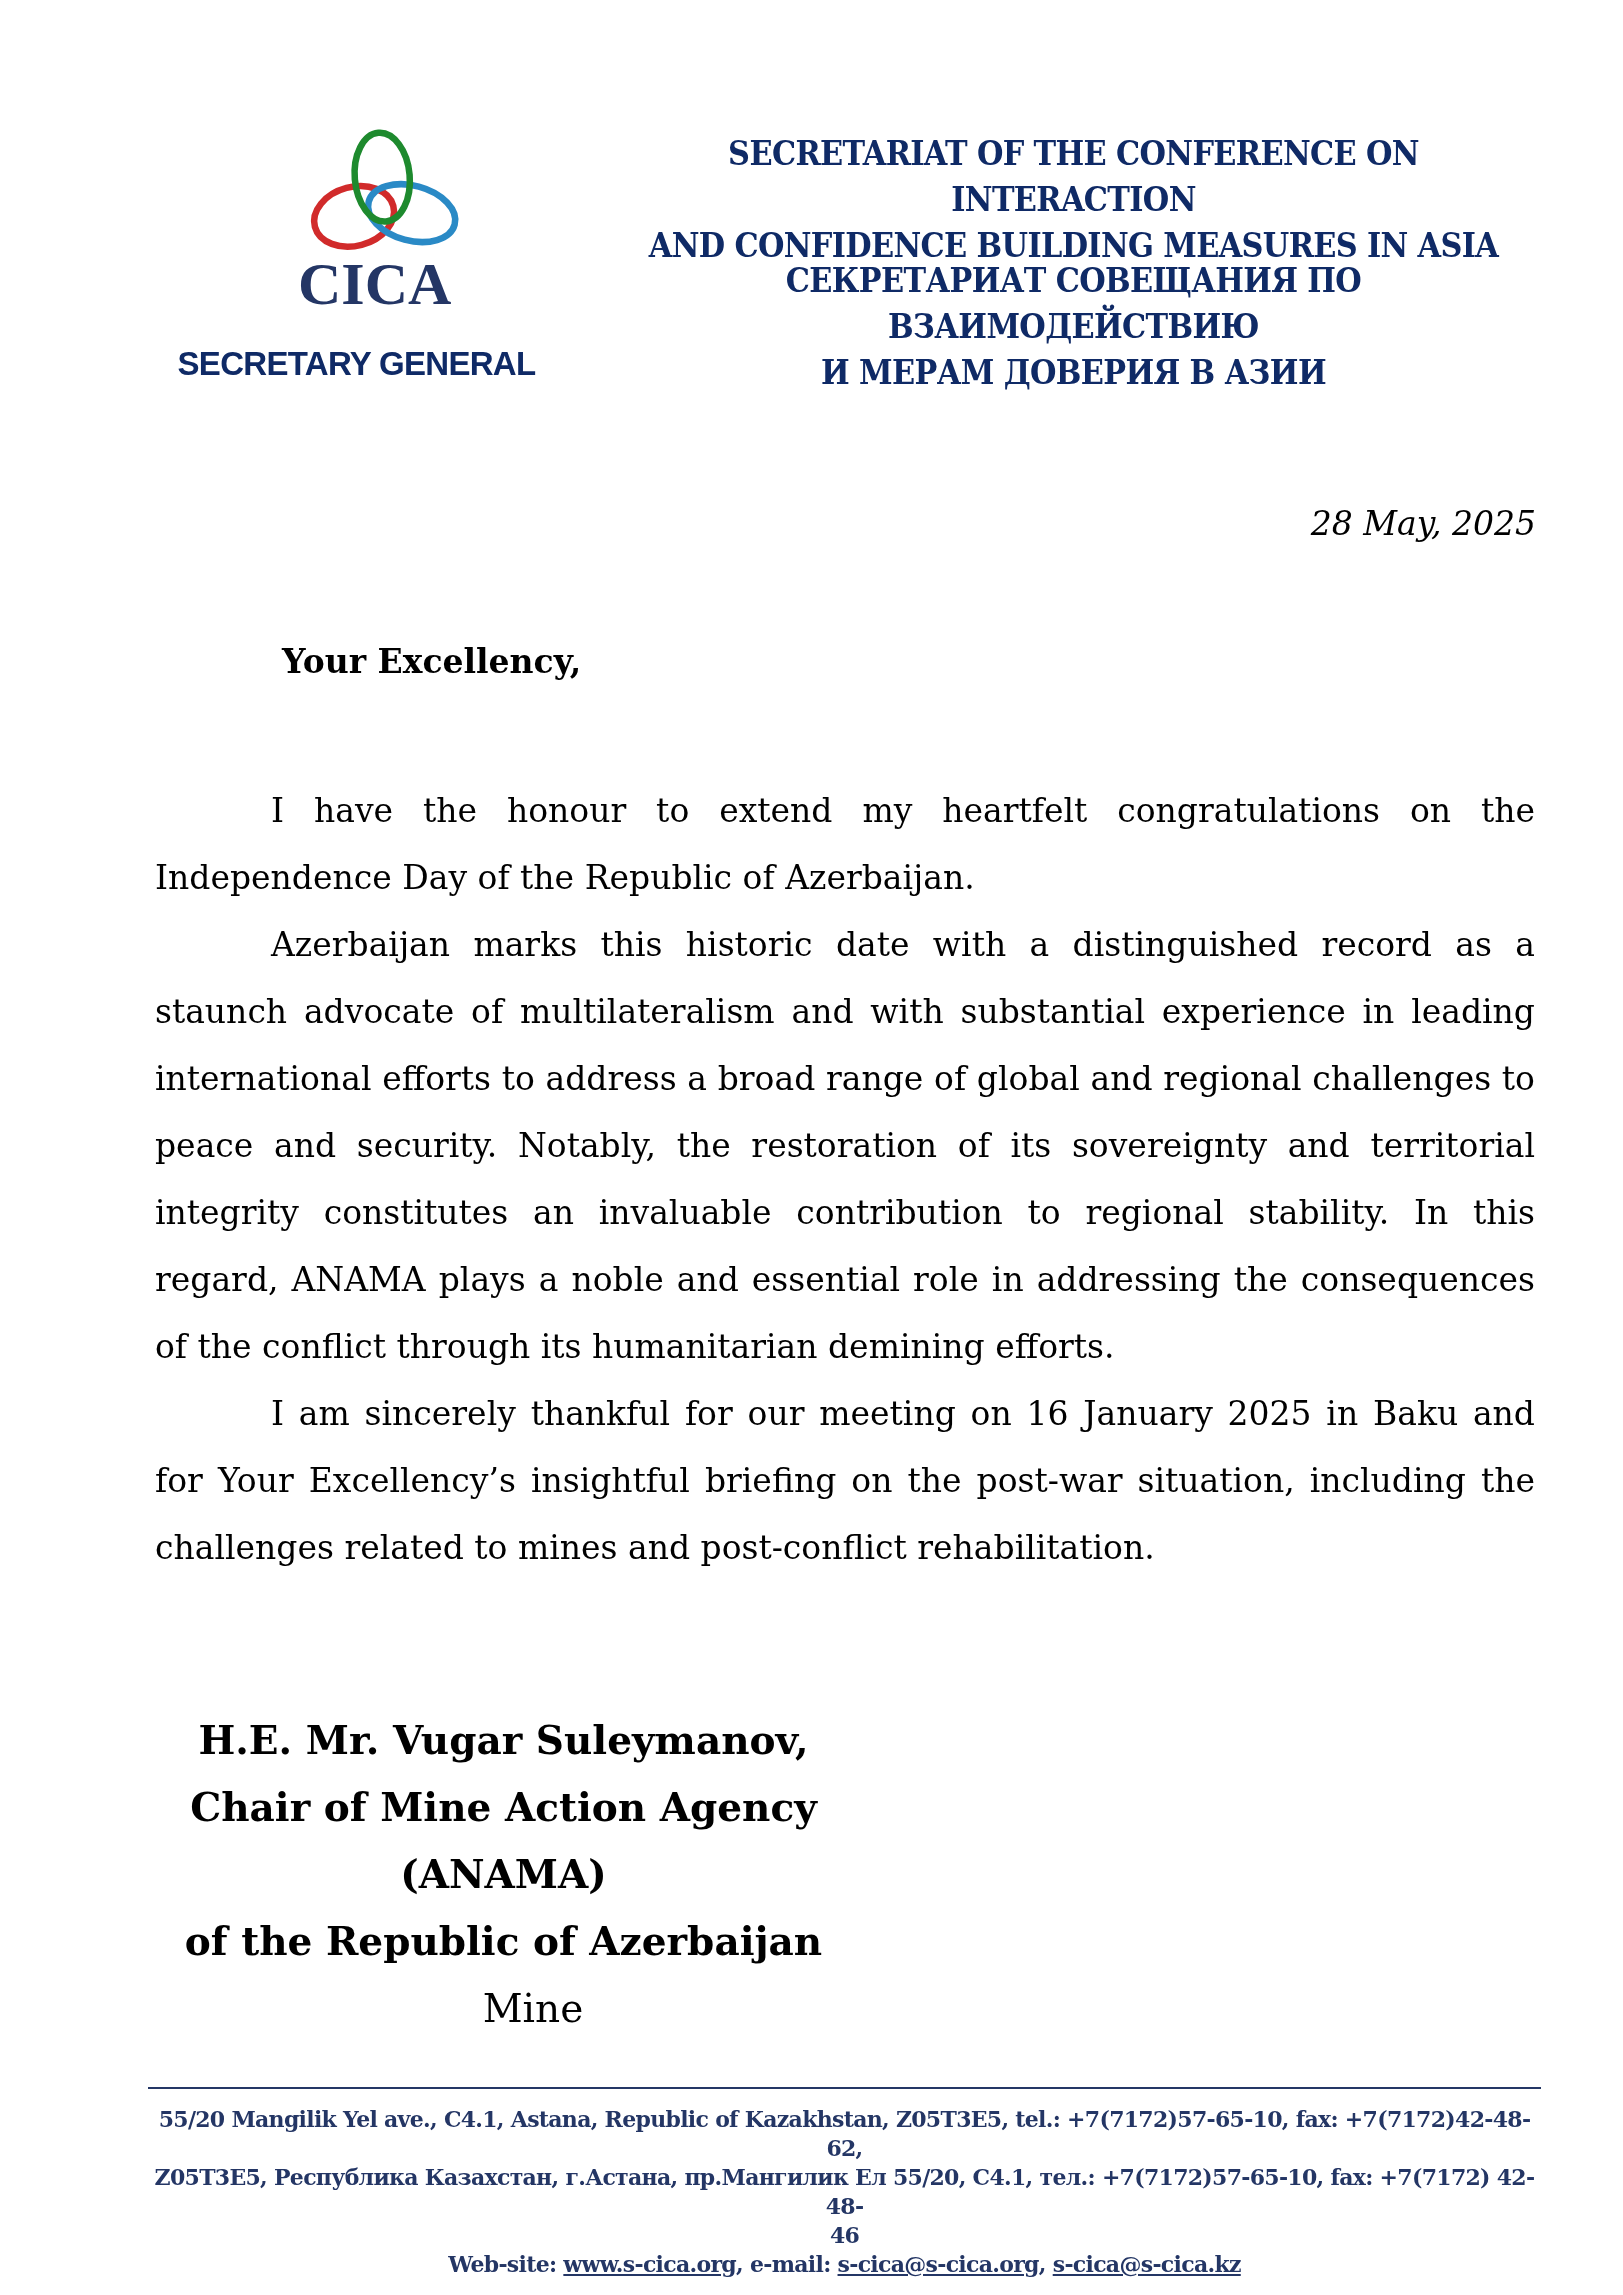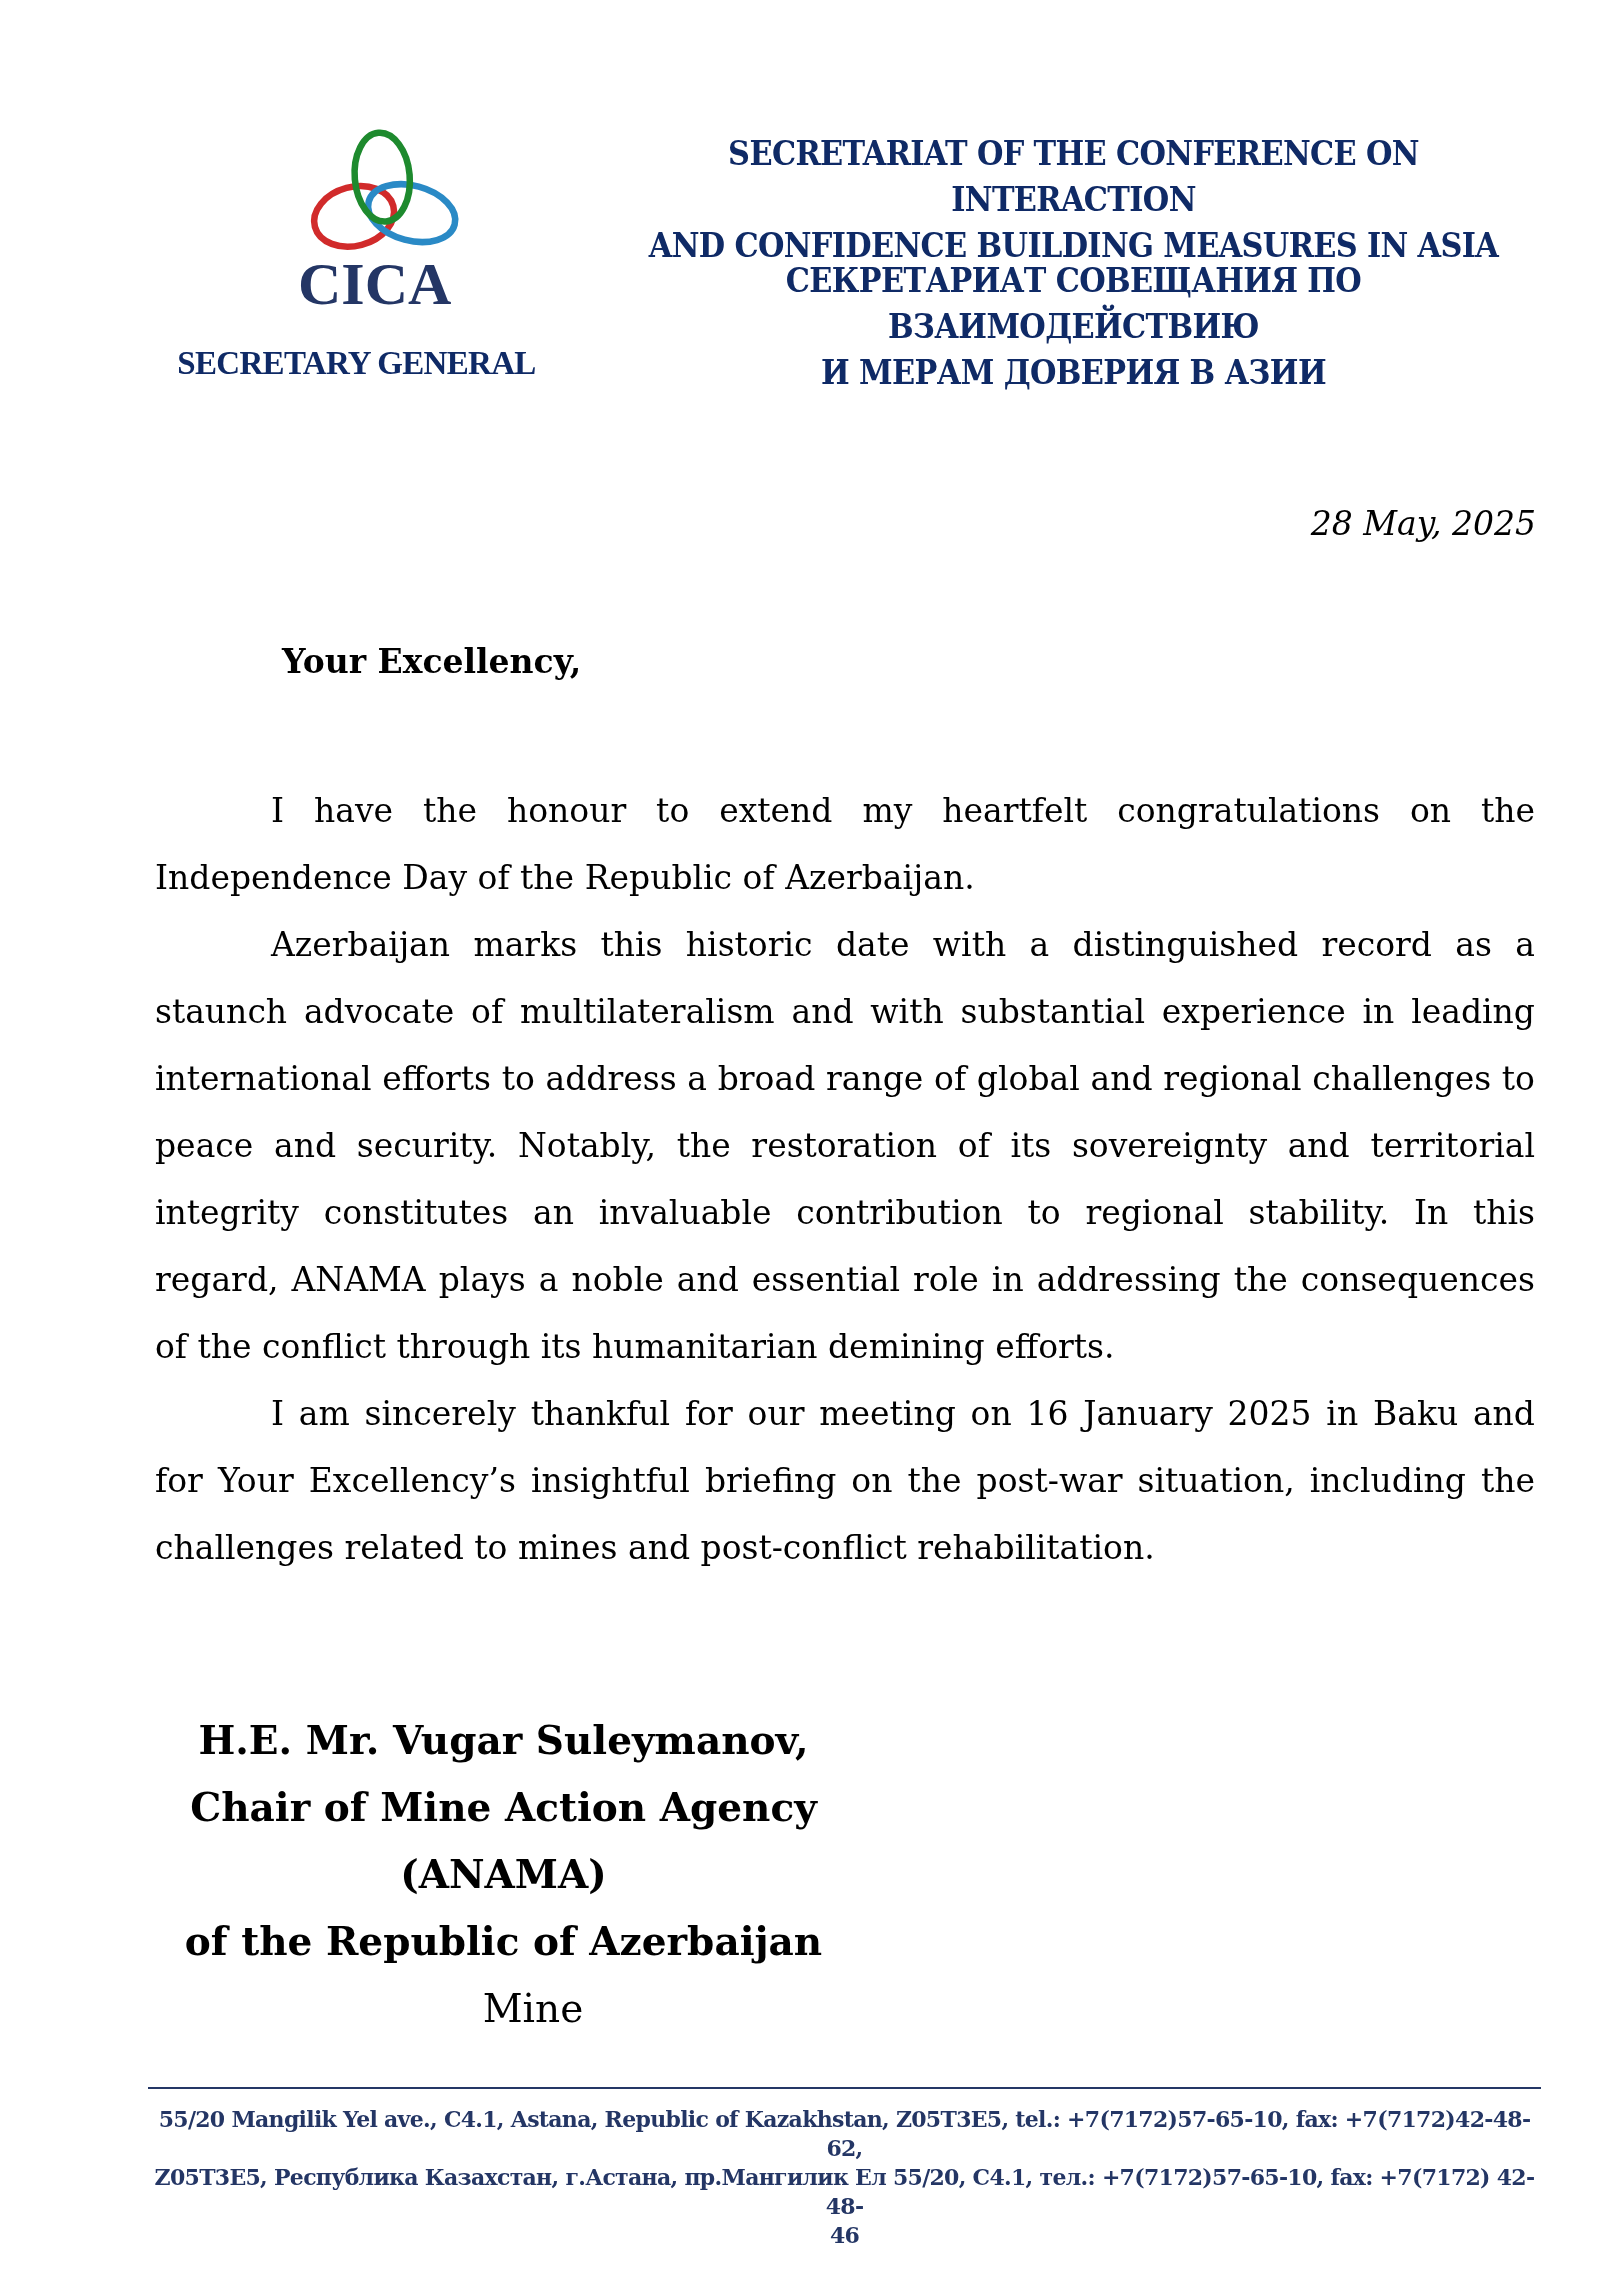"SECRETARY GENERAL" #sec-gen { font-family: Liberation Serif, serif -> Liberation Sans, sans-serif }
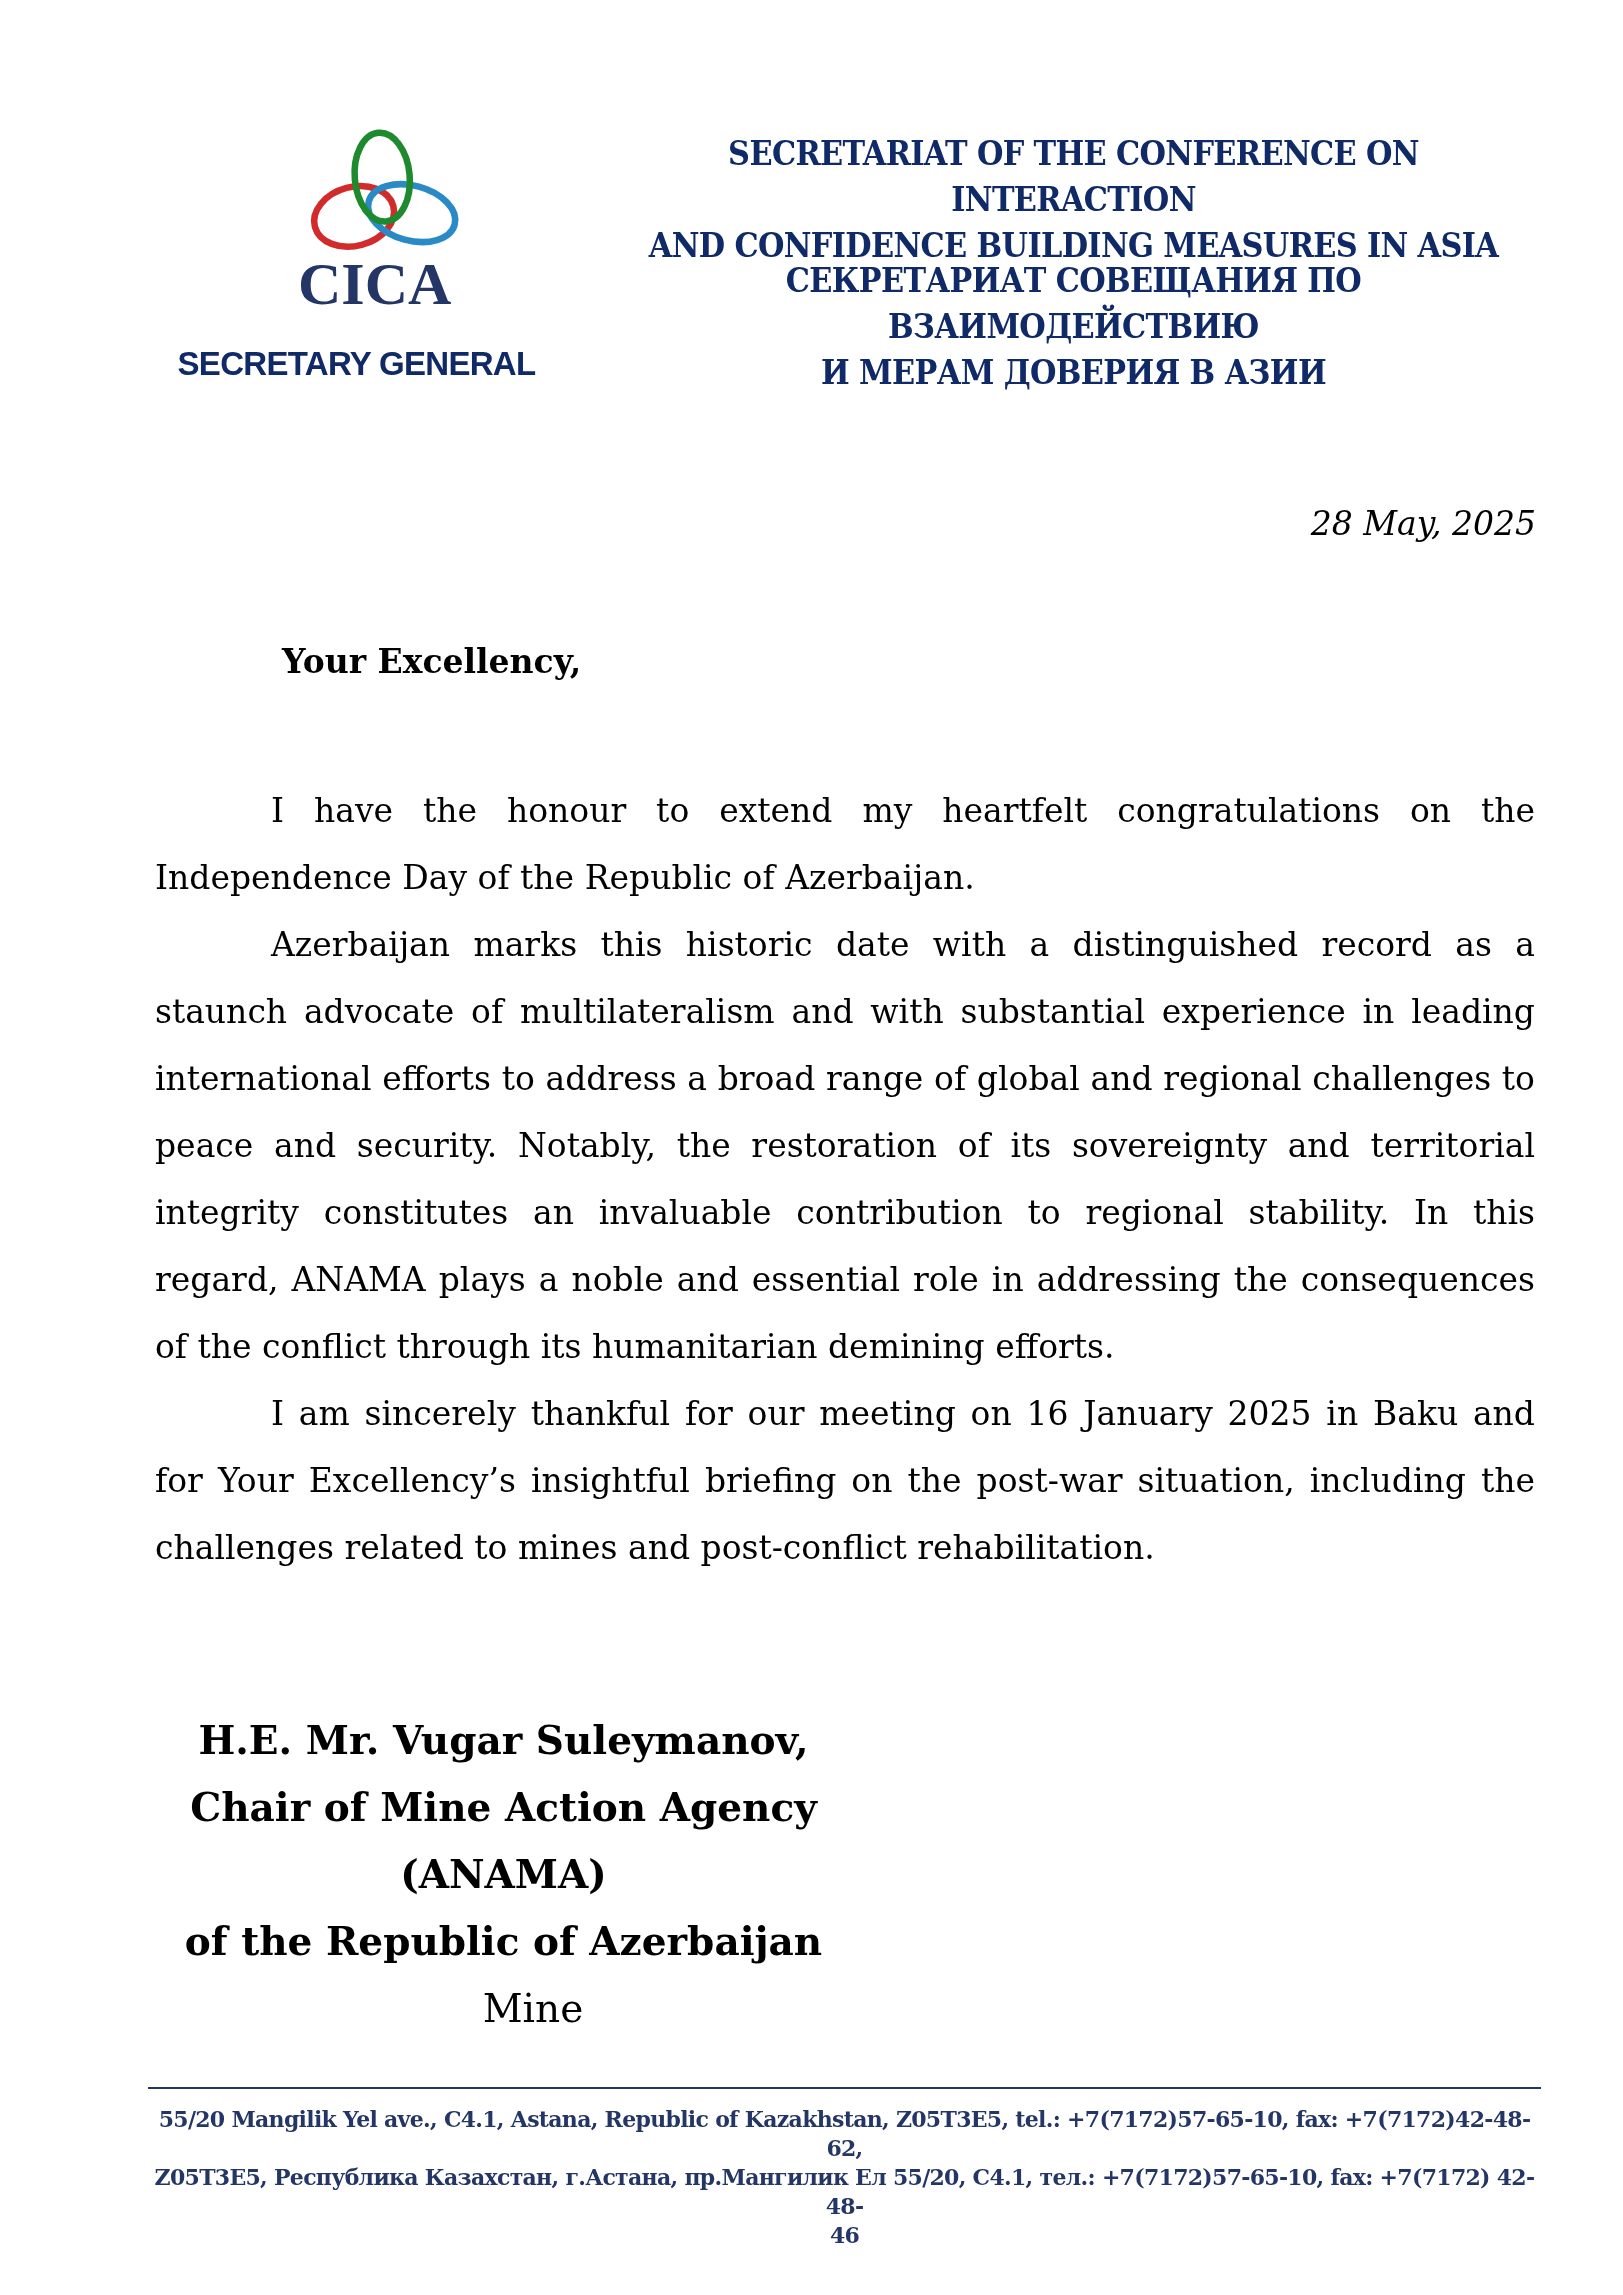"Web-site: www.s-cica.org, e-mail:" div { html: none -> <div> <span>Web-site: </span><a>www.s-cica.org</a><span>, e-mail: </span><a>s-cica@s-cica.org</a><span>, </span><a>s-cica@s-cica.kz</a> </div> }
